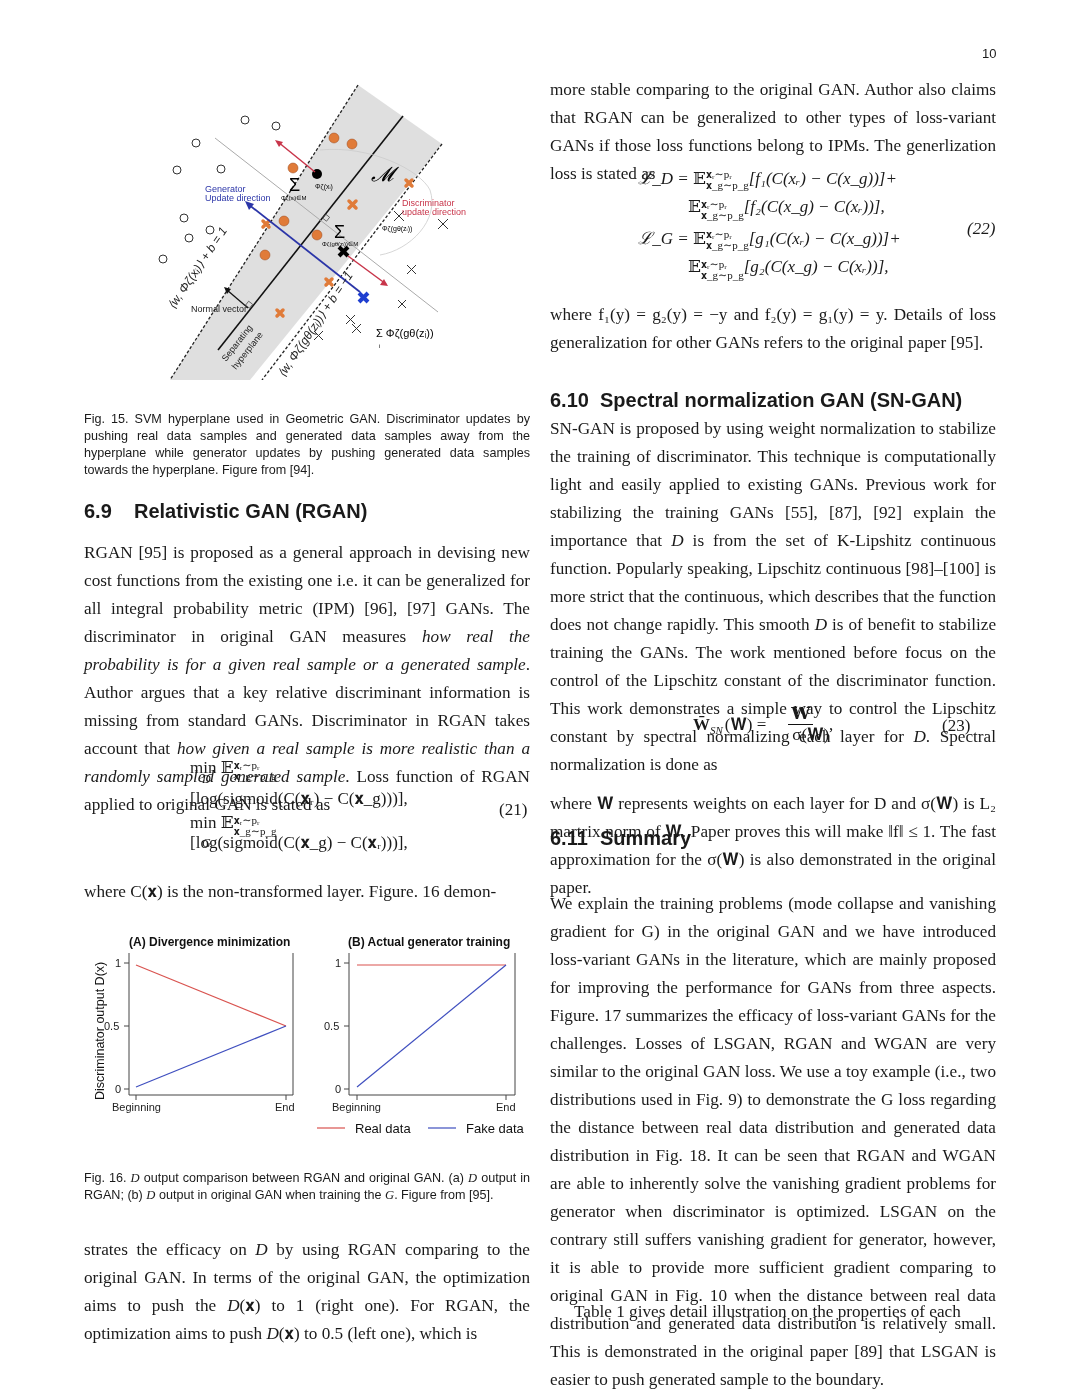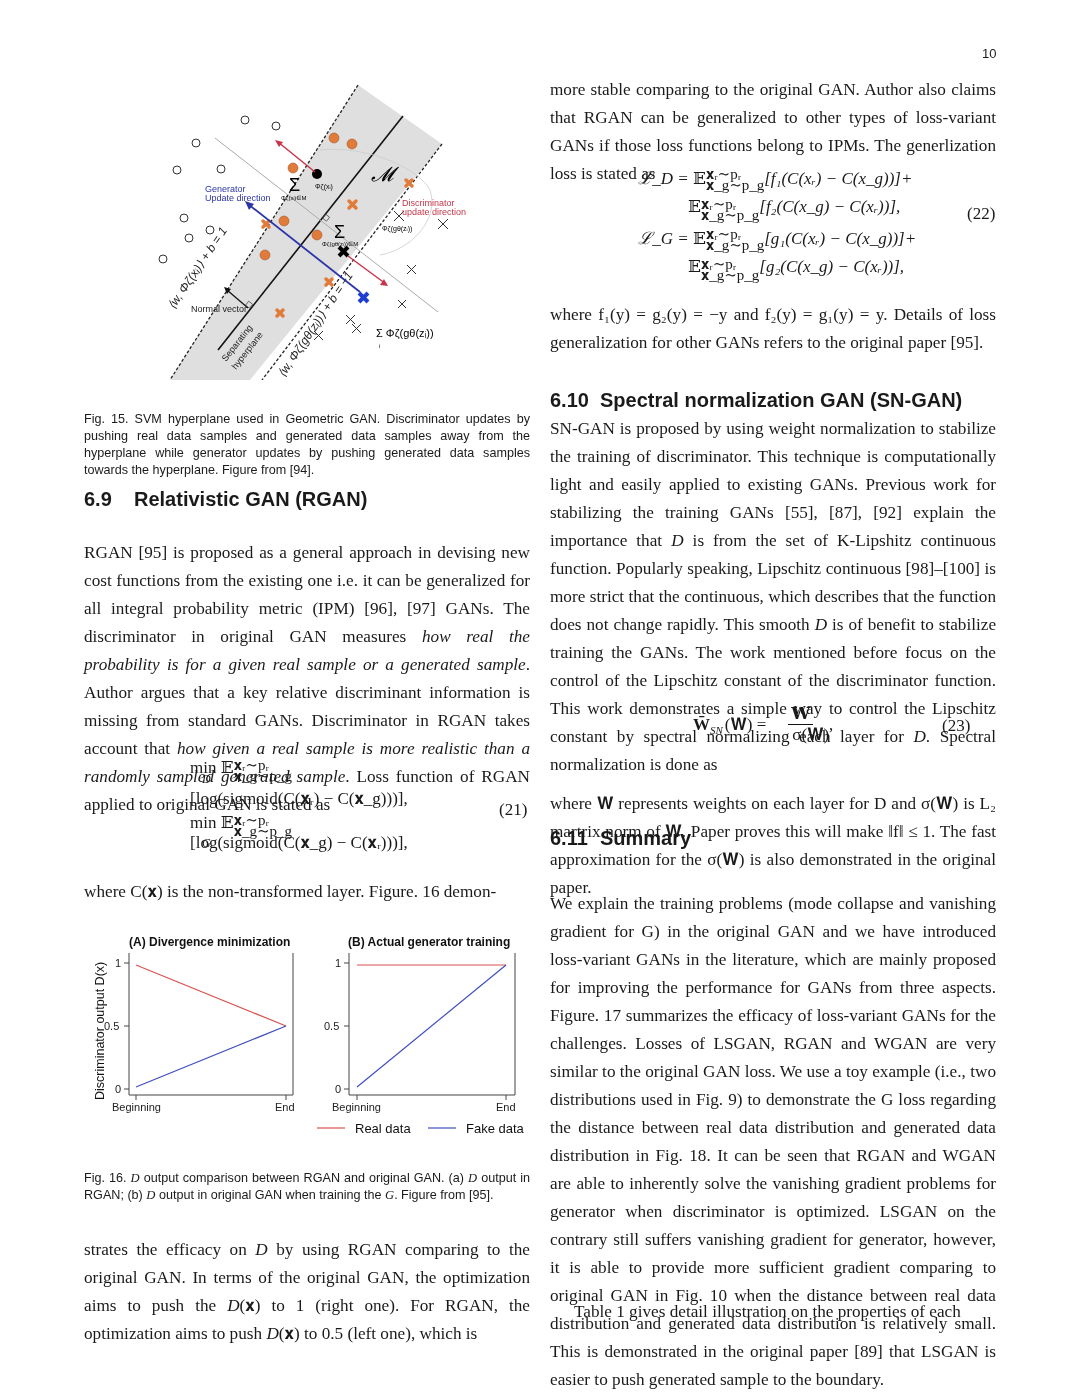"𝐱ᵣ∼pᵣ" .stack { font-size: 15px -> 11px }
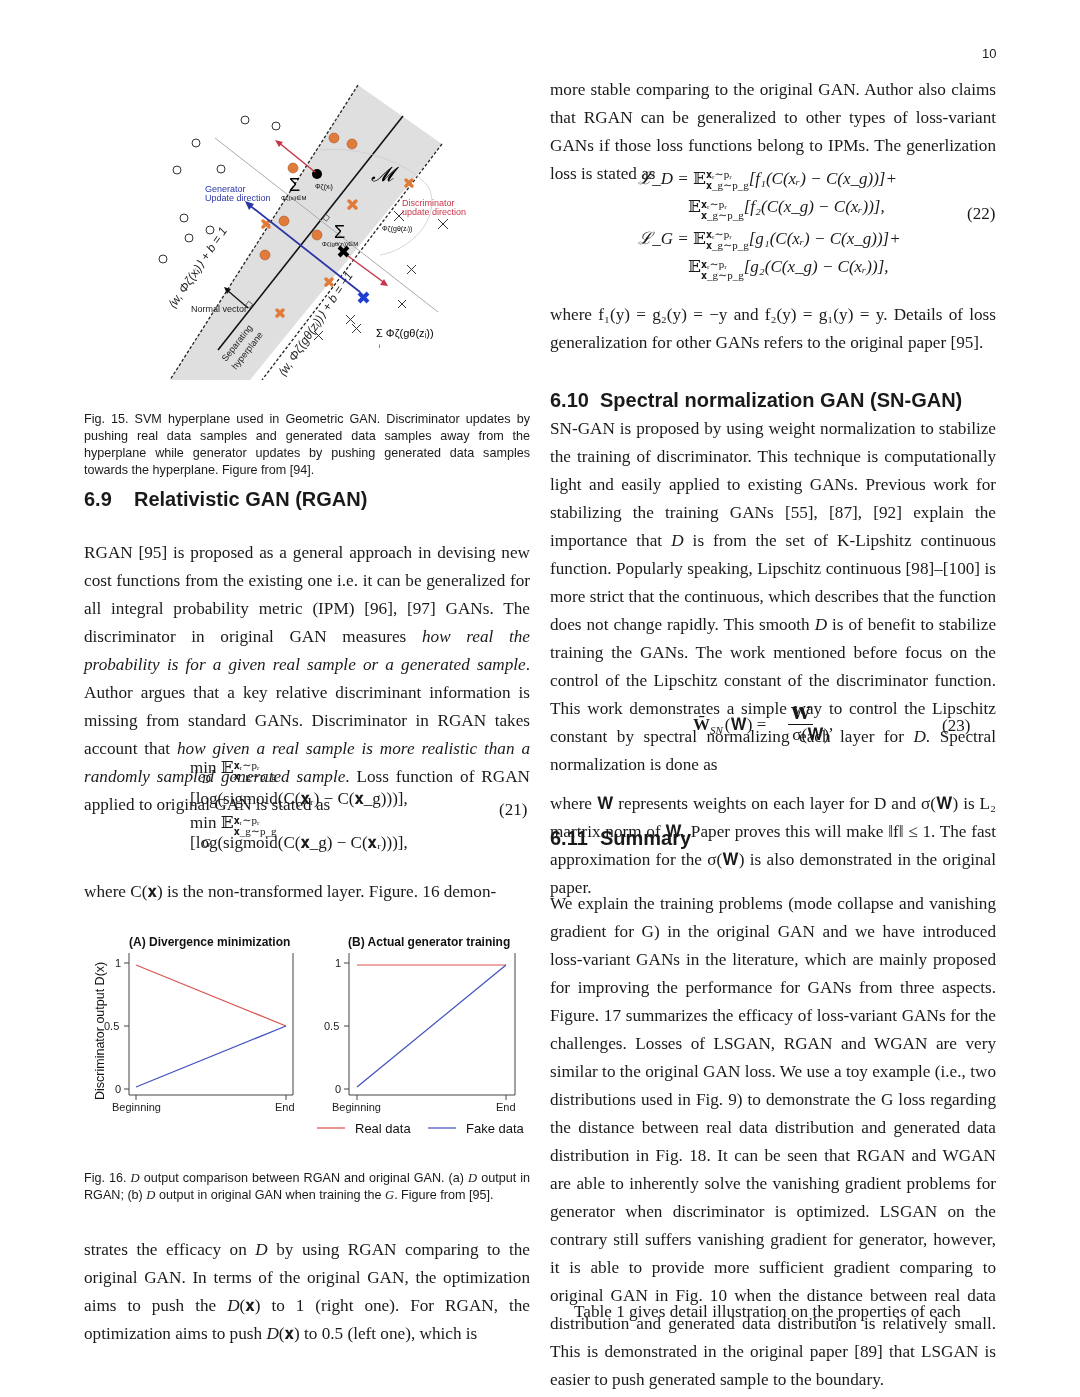"(22)" div.eq-num { font-style: none -> italic; top: 204px -> 219px }
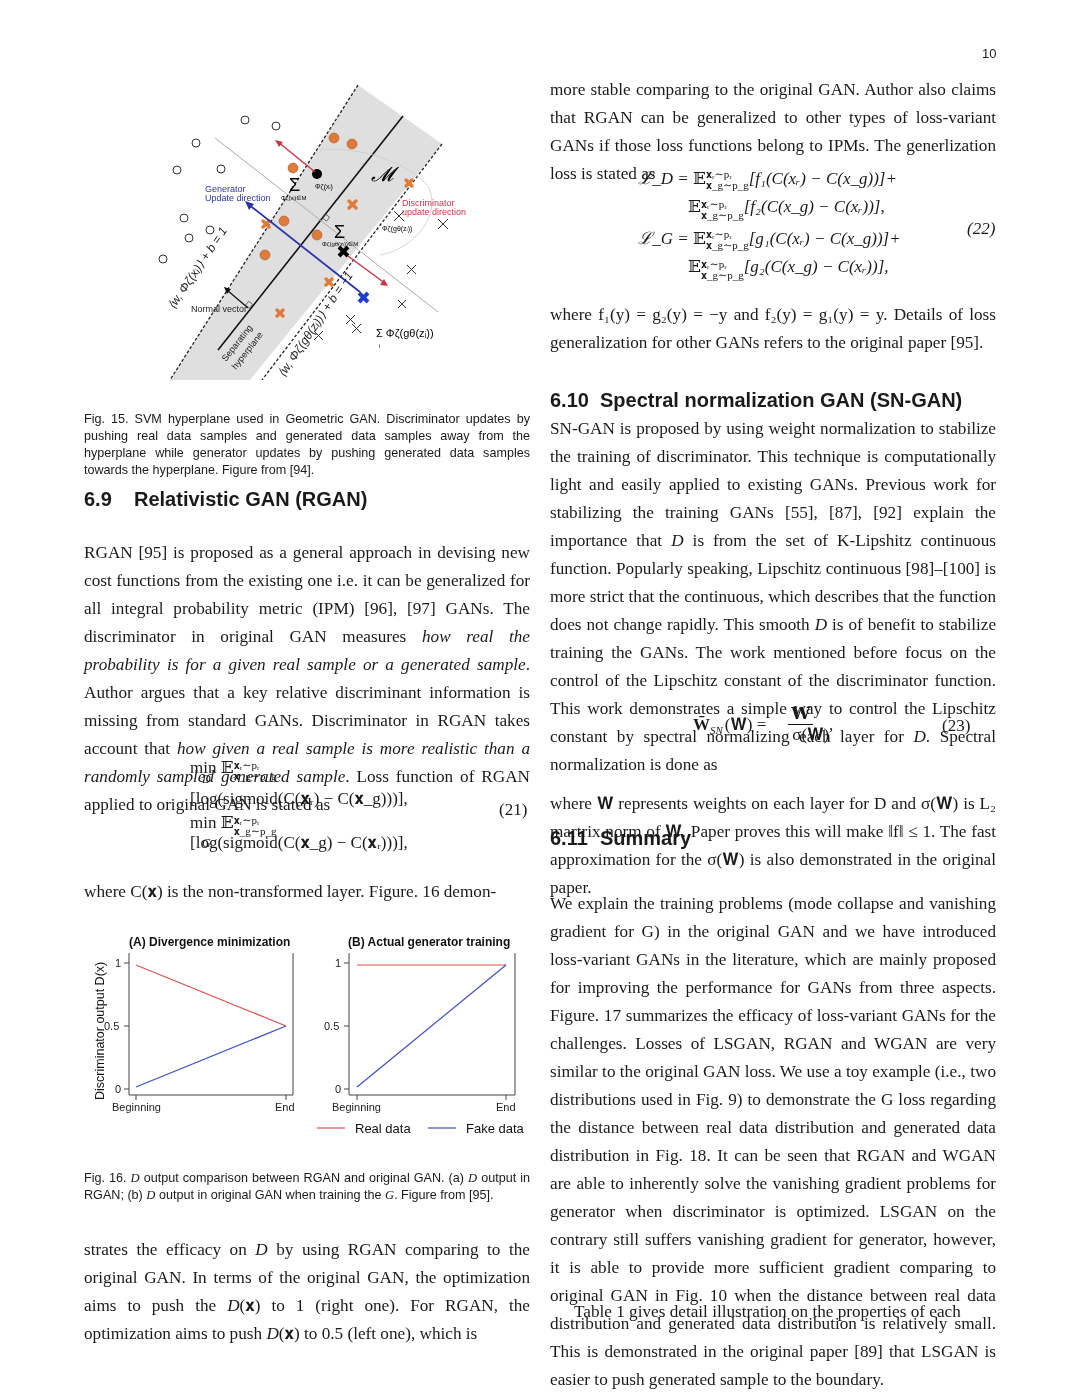"6.9 Relativistic GAN (RGAN)" div.col { top: 488px -> 500px }
